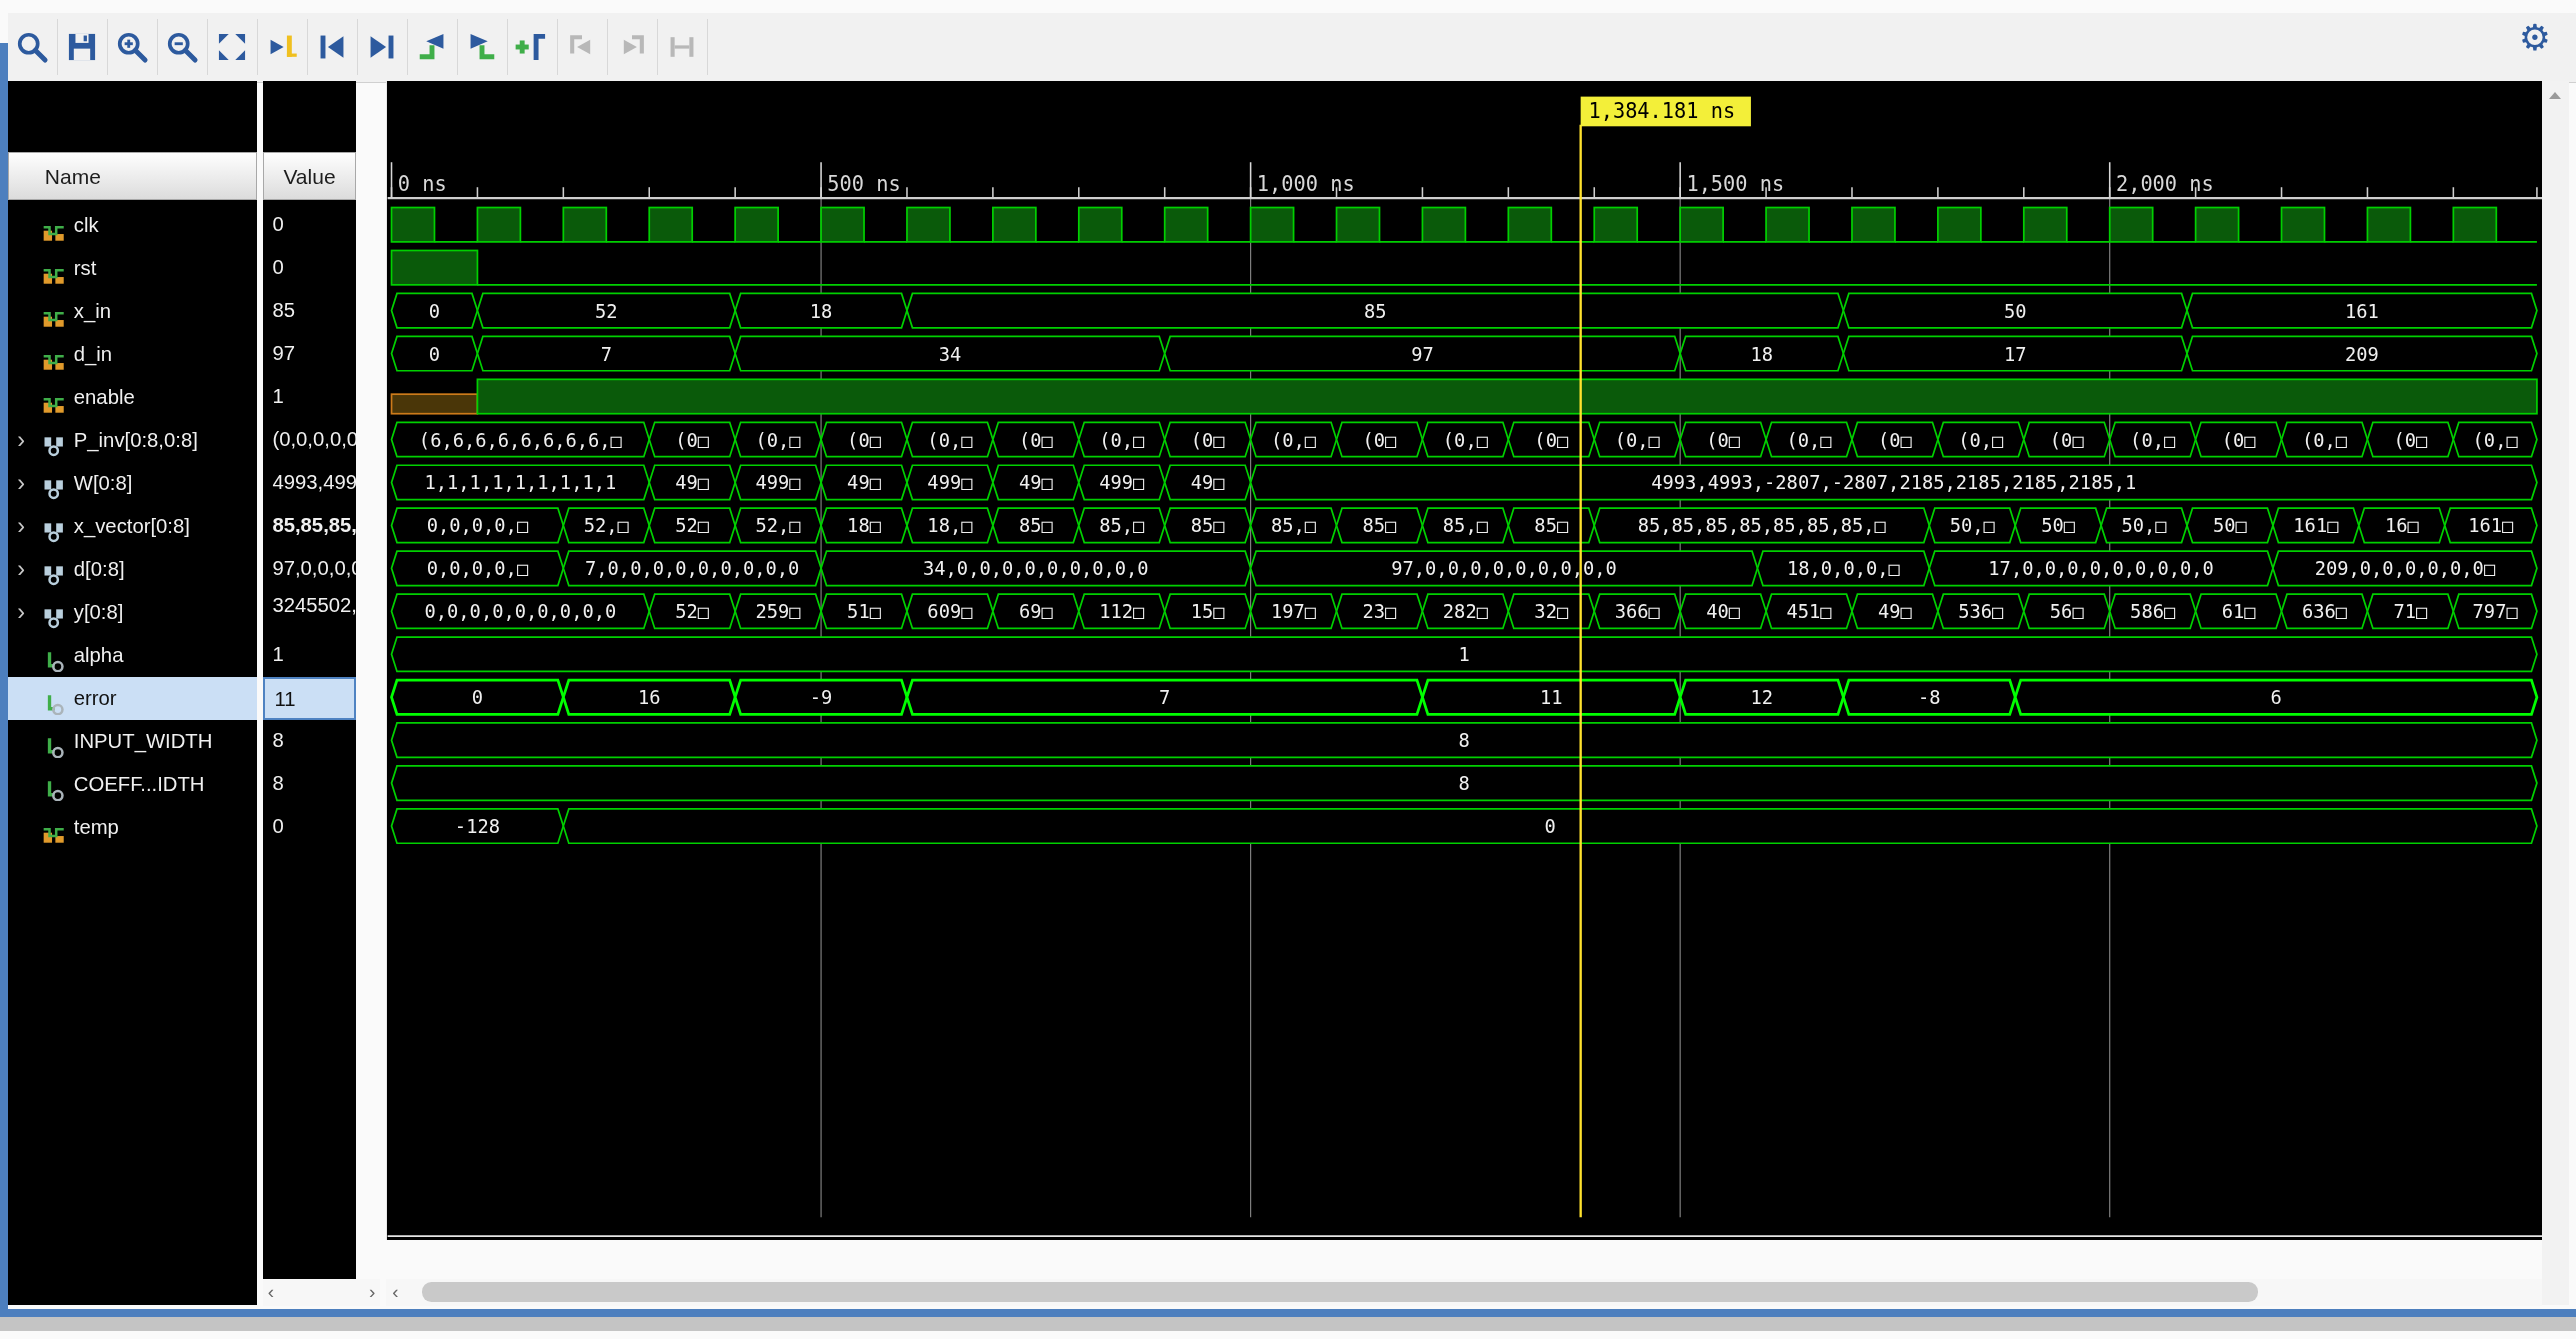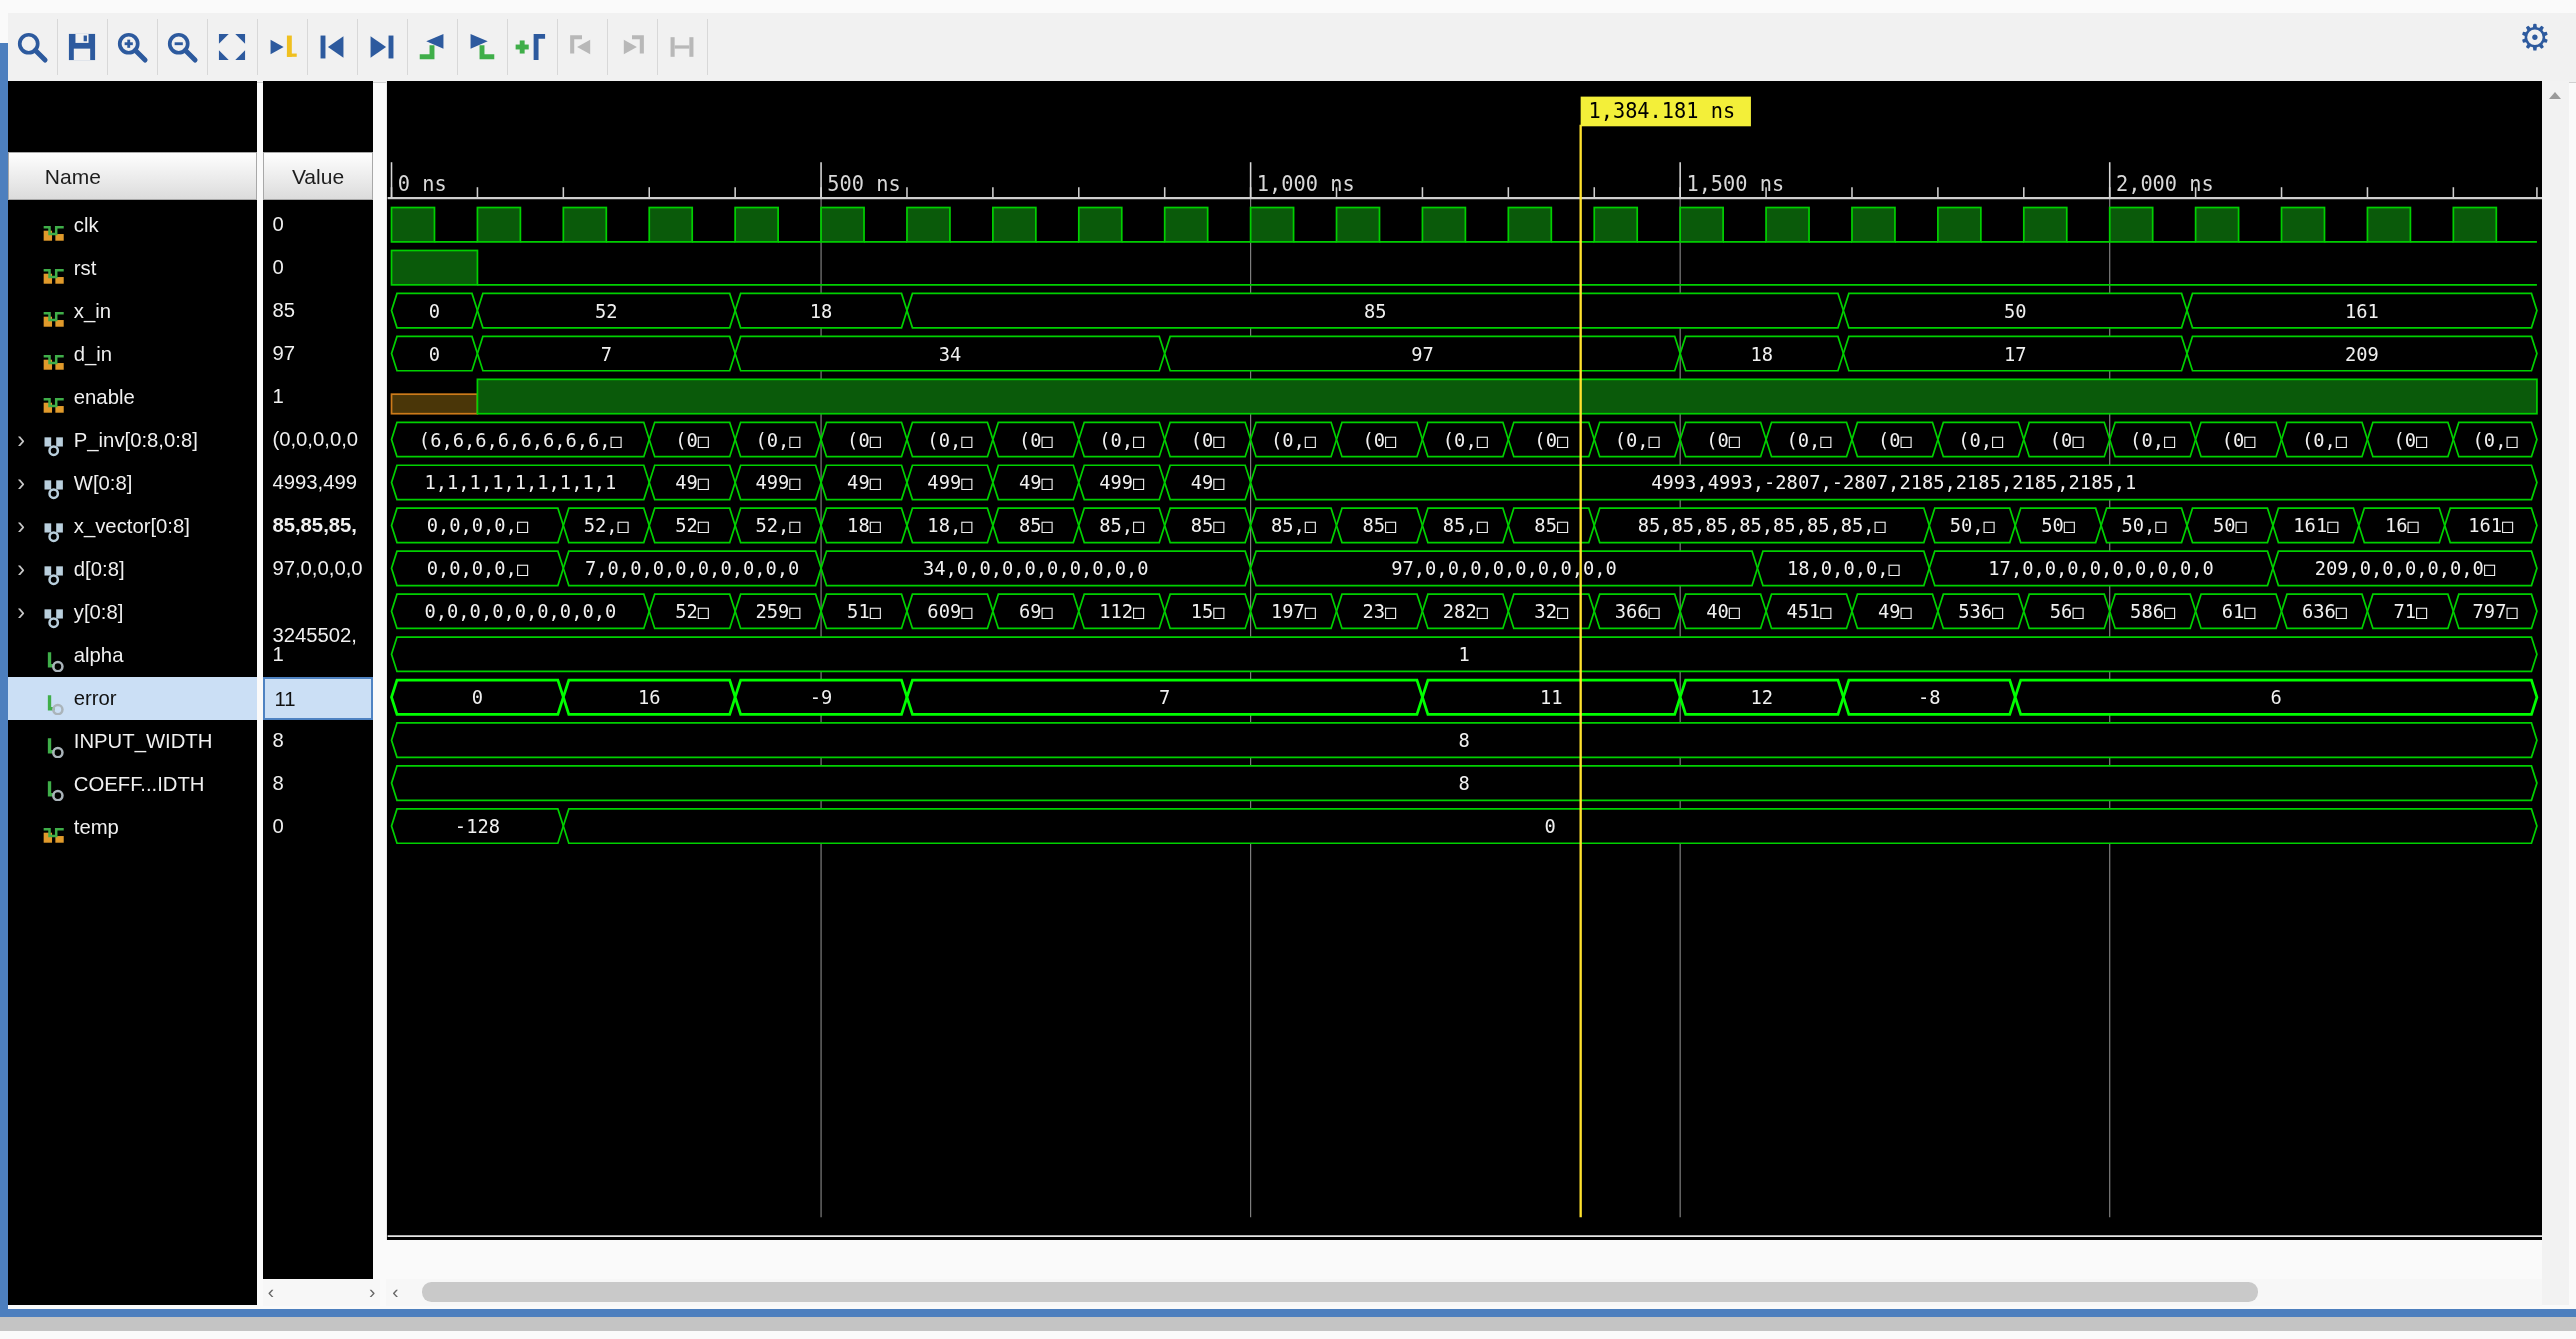"Value" #value-panel { width: 110px -> 93px }
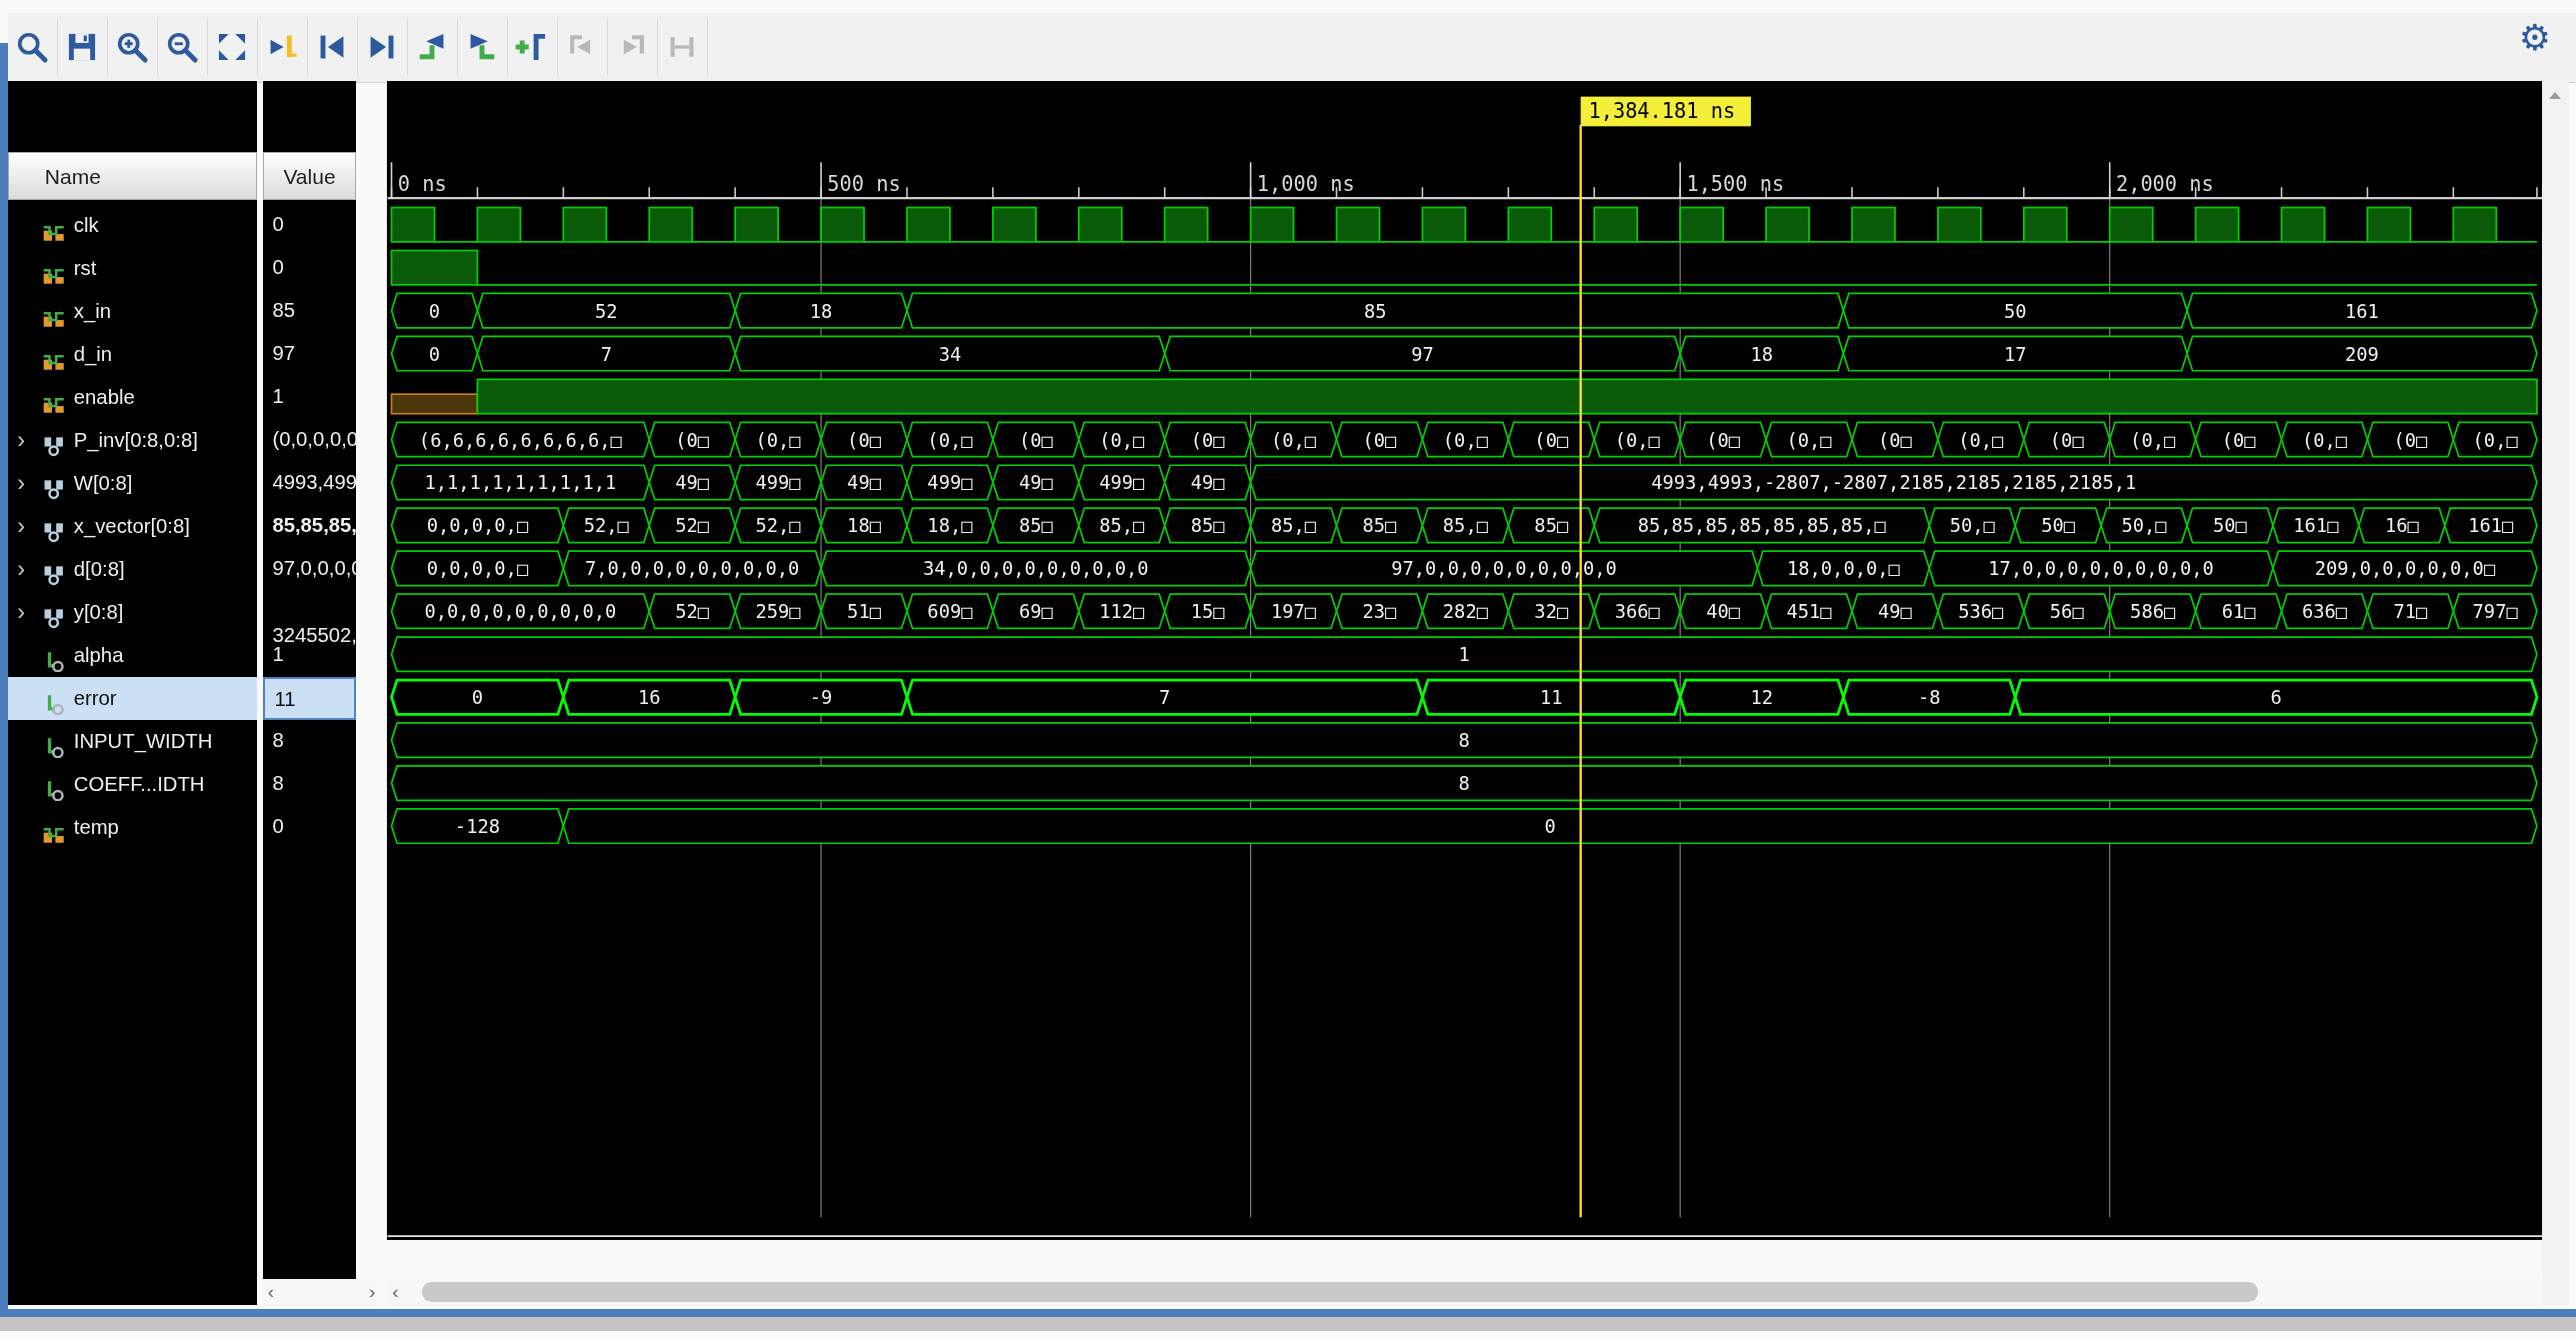"3245502," div.vrow { top: 534px -> 504px }
